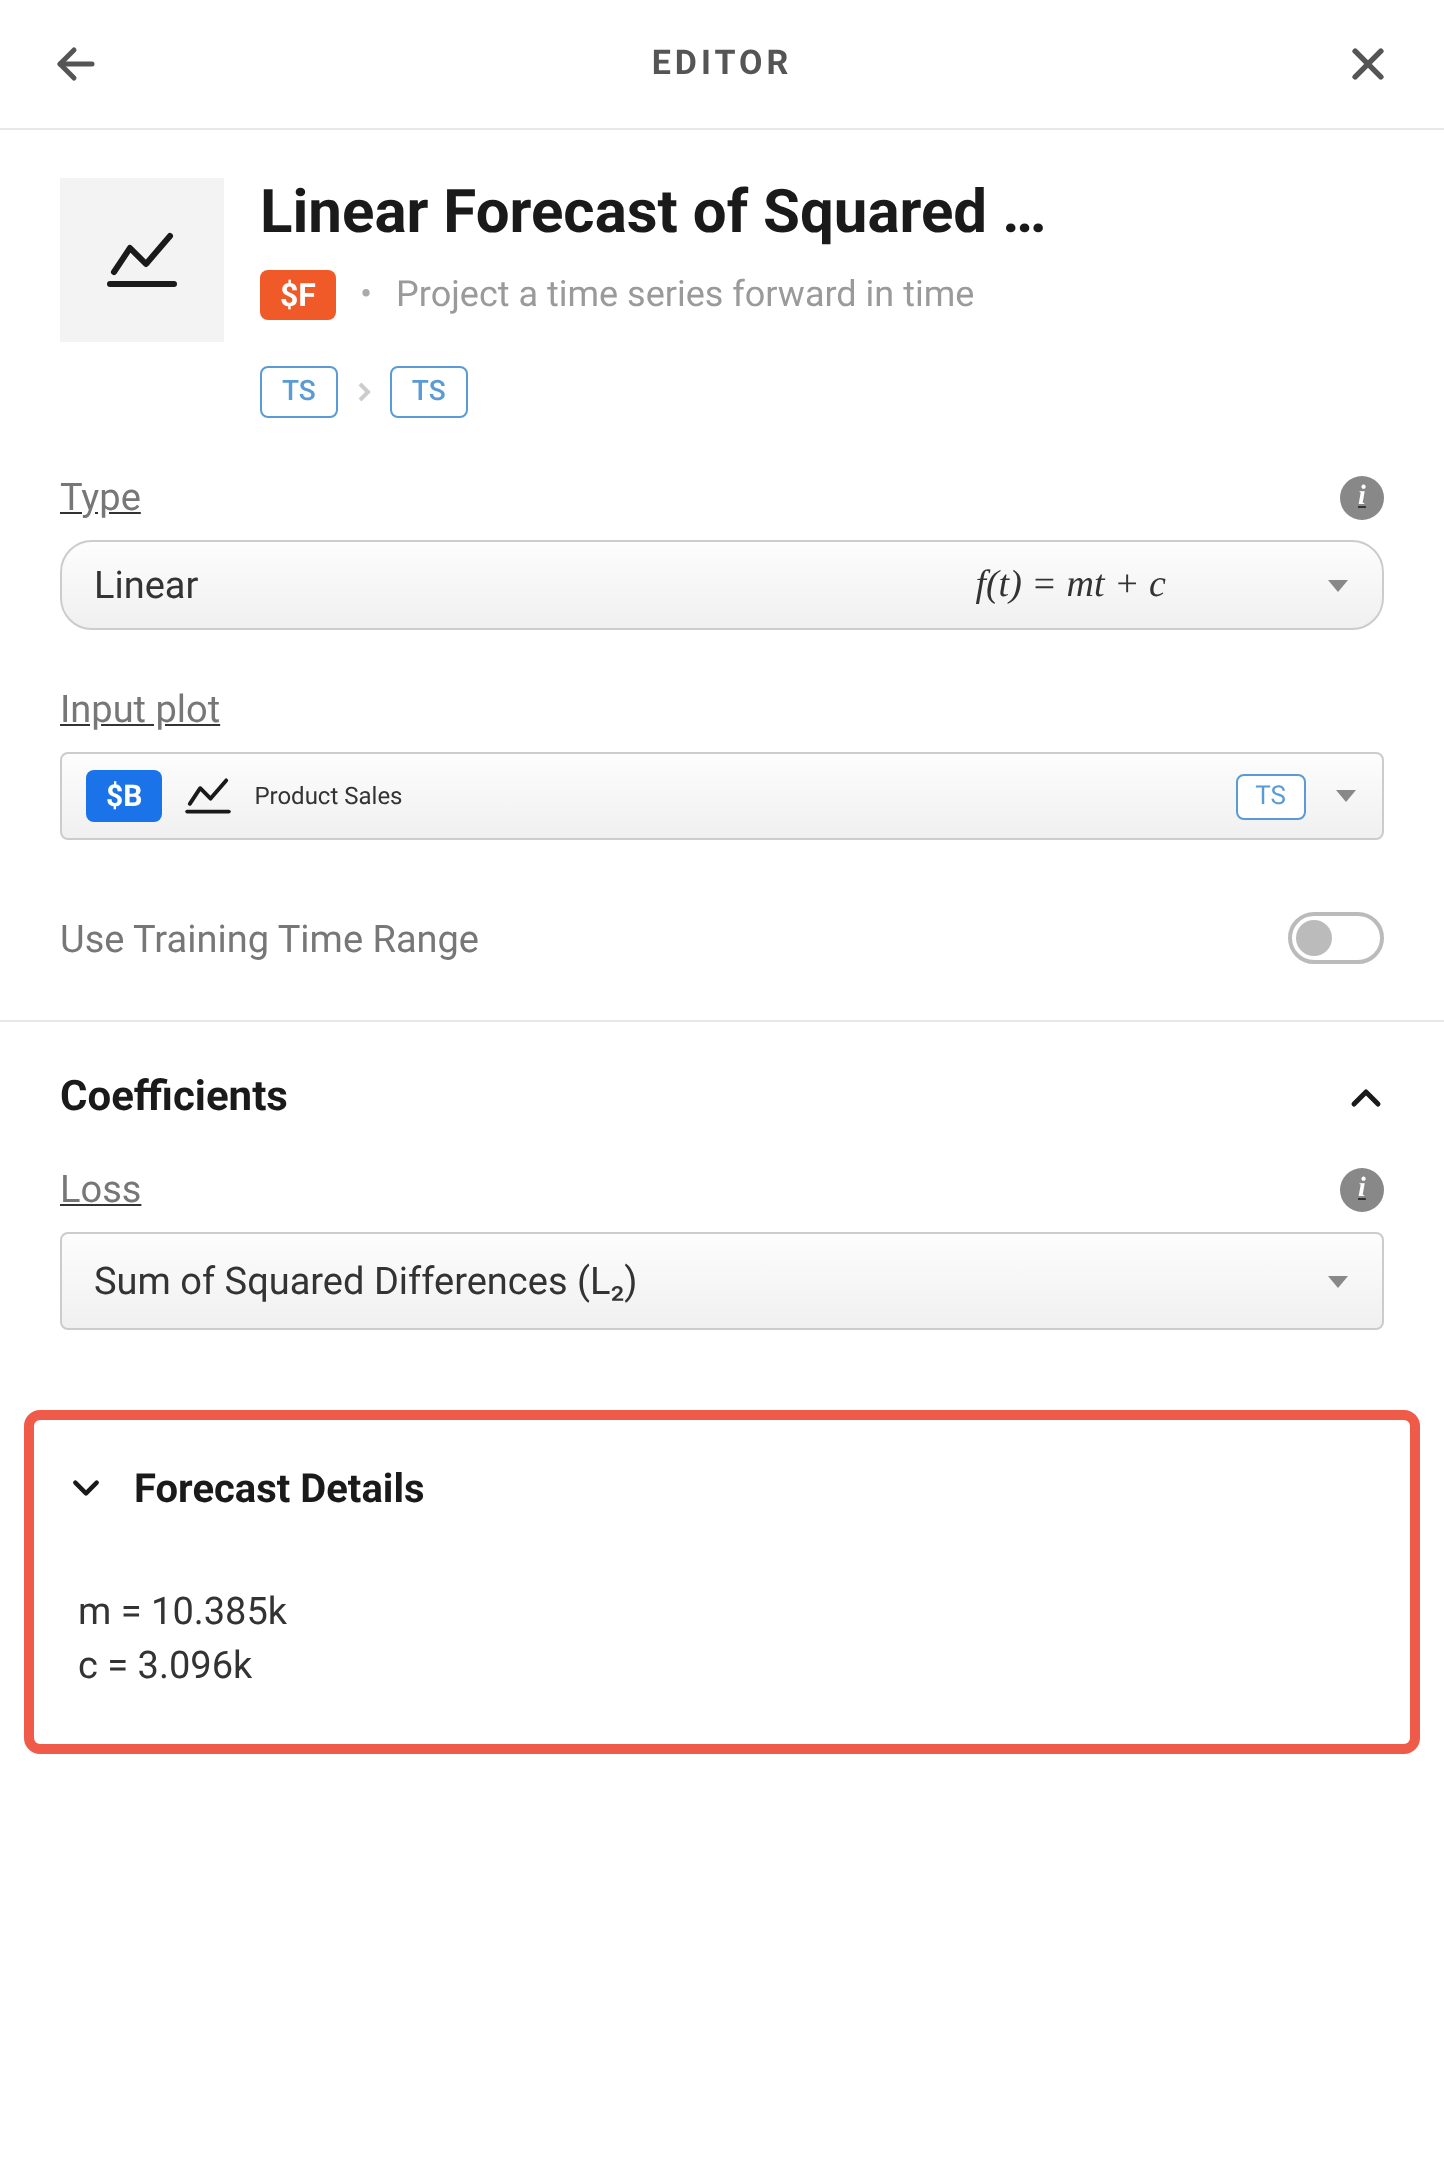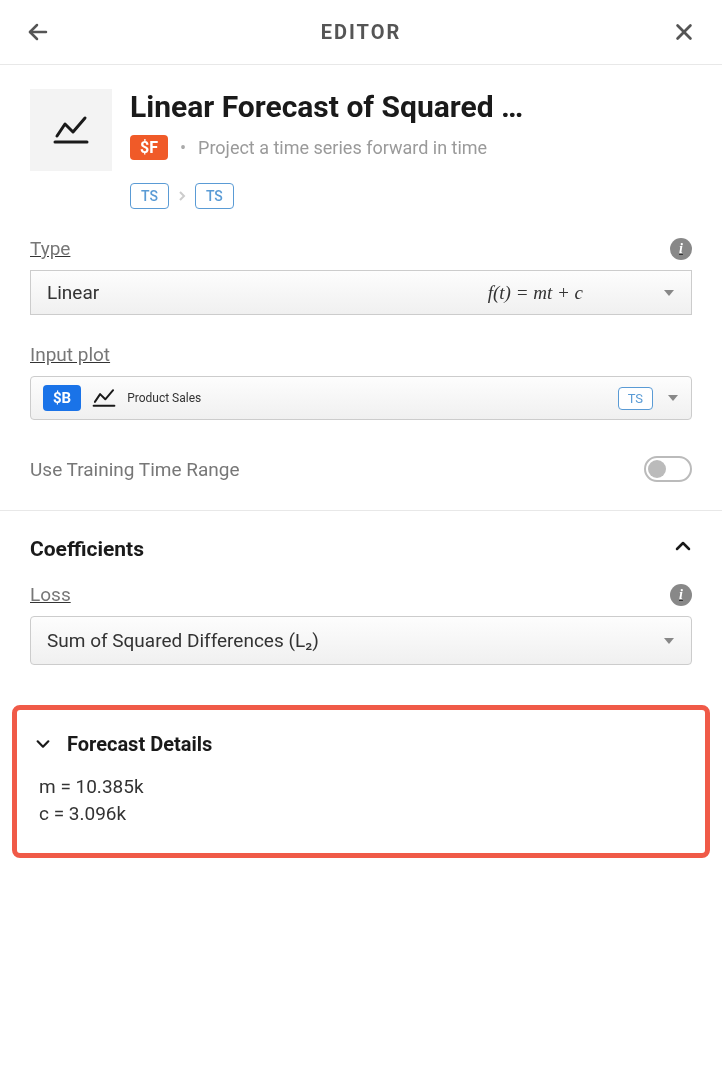"EDITOR" .header-title { font-size: 20px -> 17px }
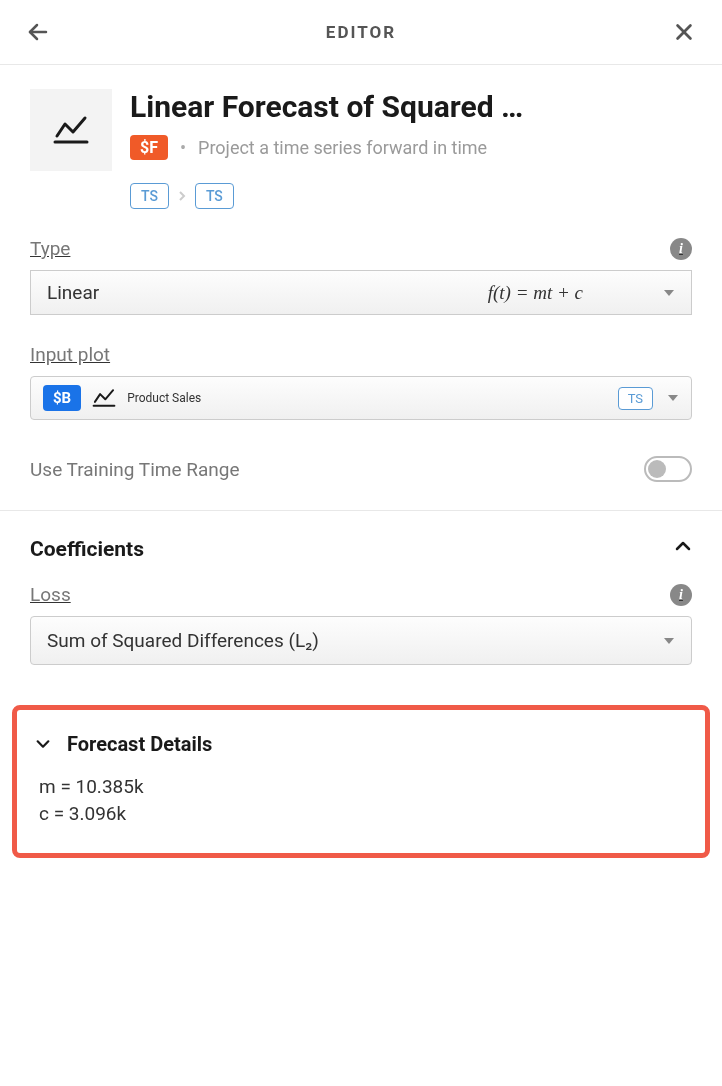"Linear" .select-box { border-radius: 0 -> 16px }
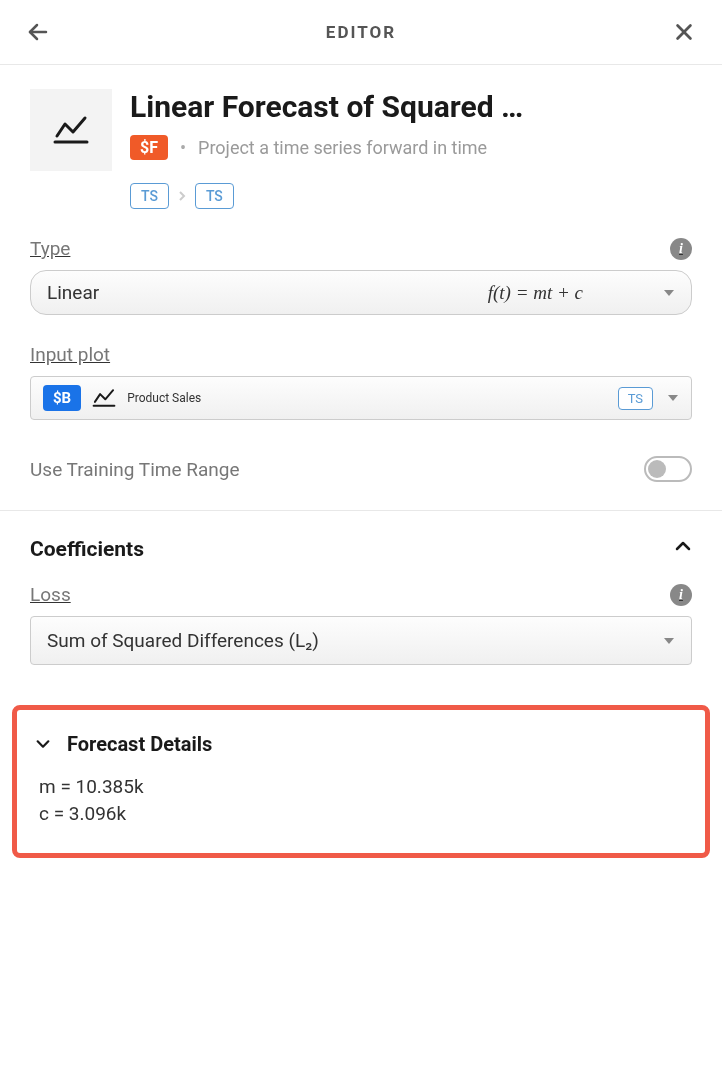"Coefficients" .section-header { align-items: none -> center }
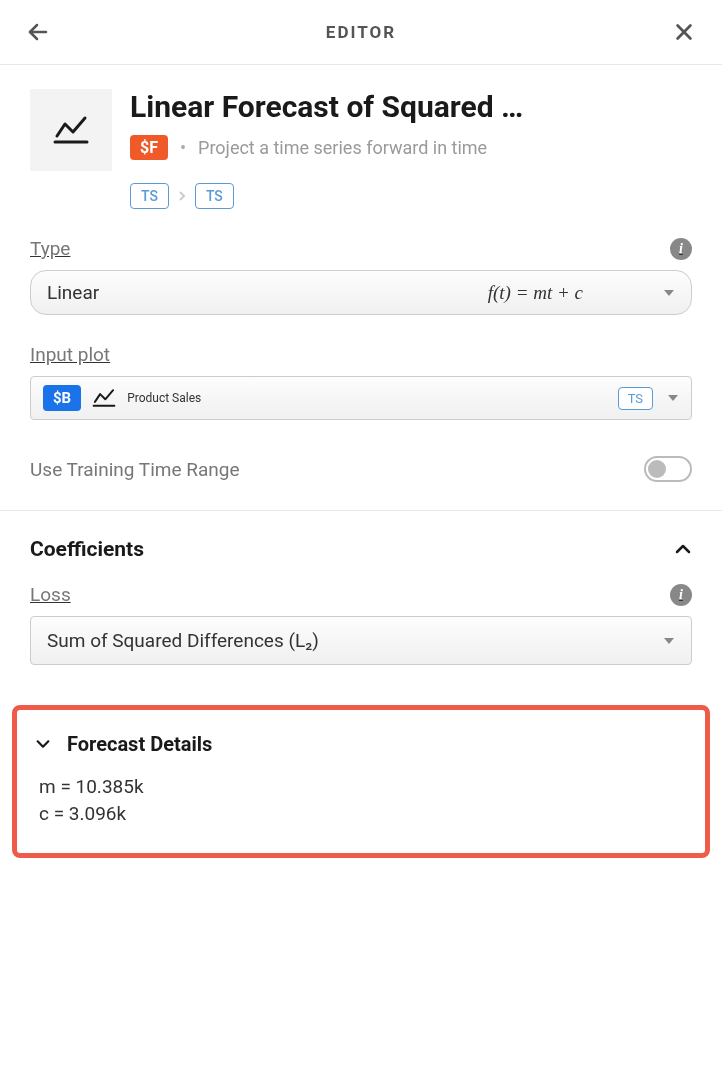"Forecast Details" .detail-header { margin-bottom: 19px -> 38px }
